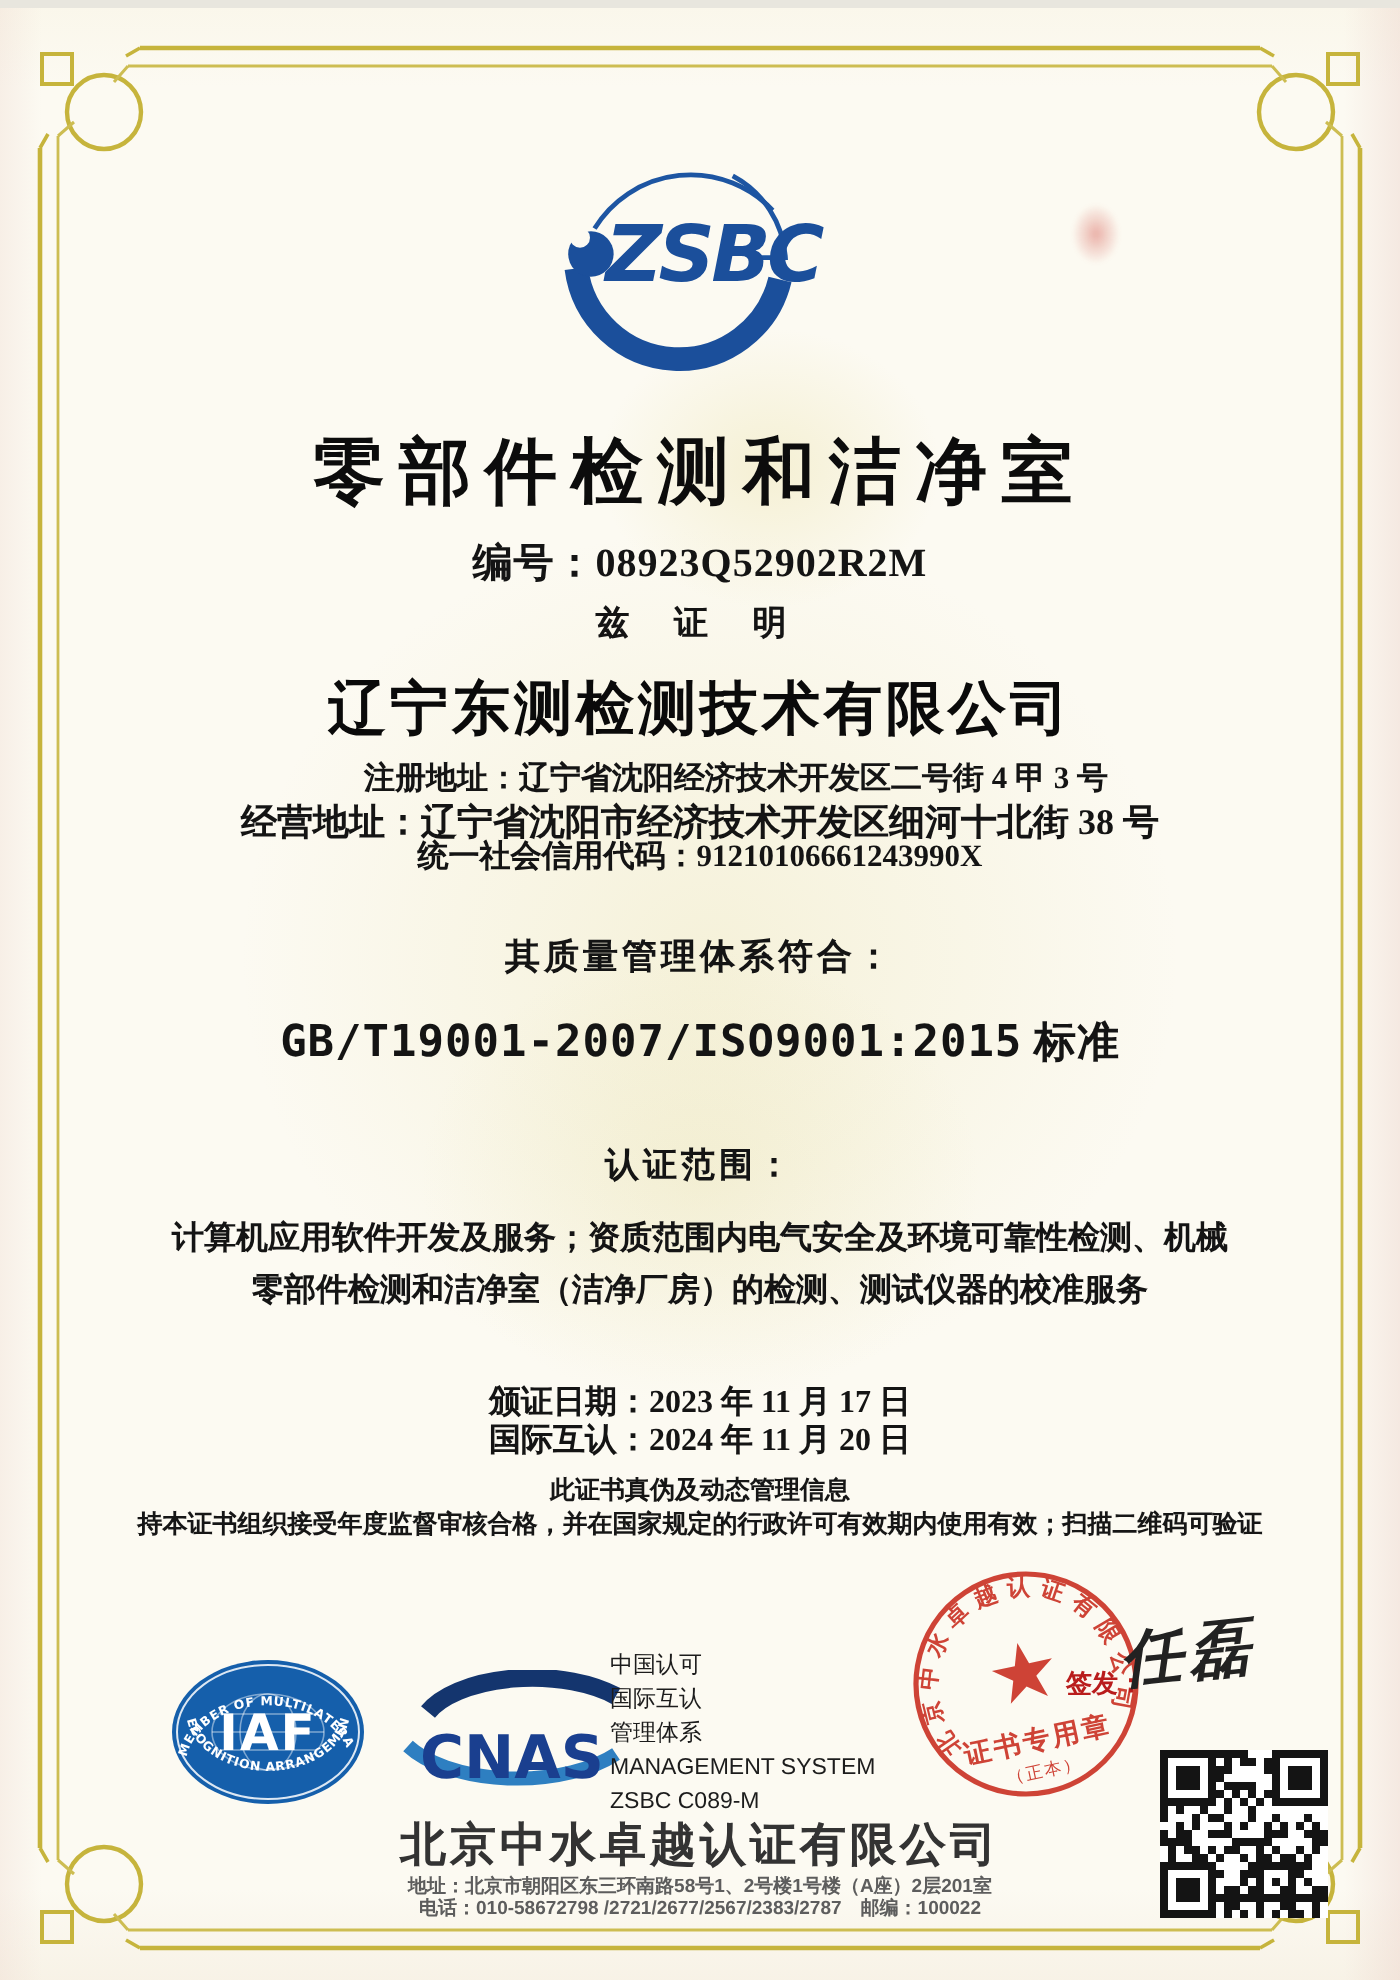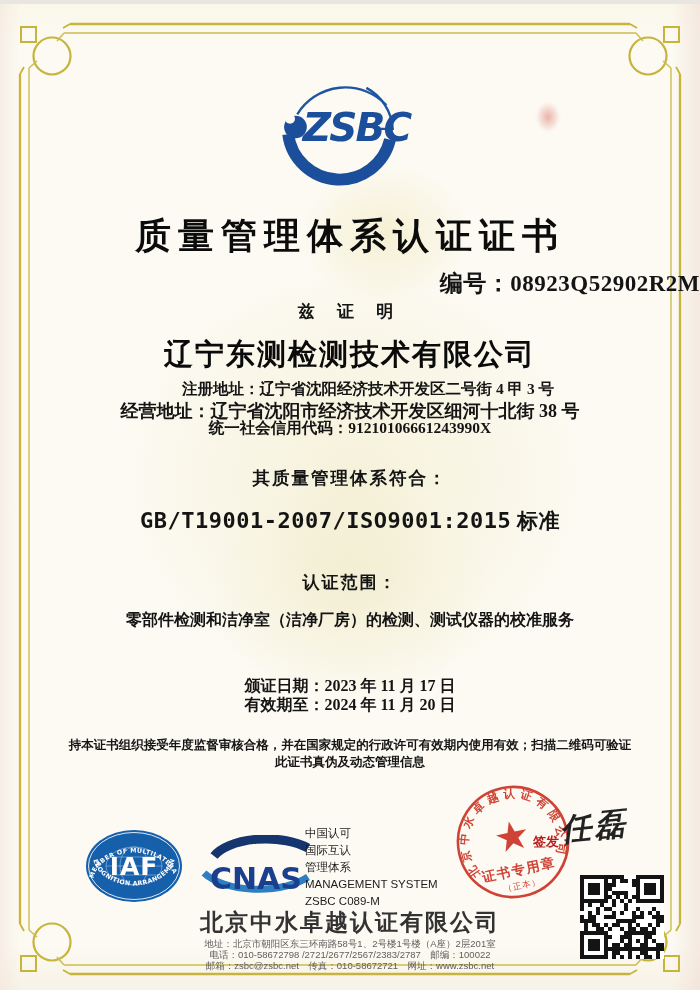"质量管理体系认证证书" div.abs { text: 质量管理体系认证证书 -> 零部件检测和洁净室 }
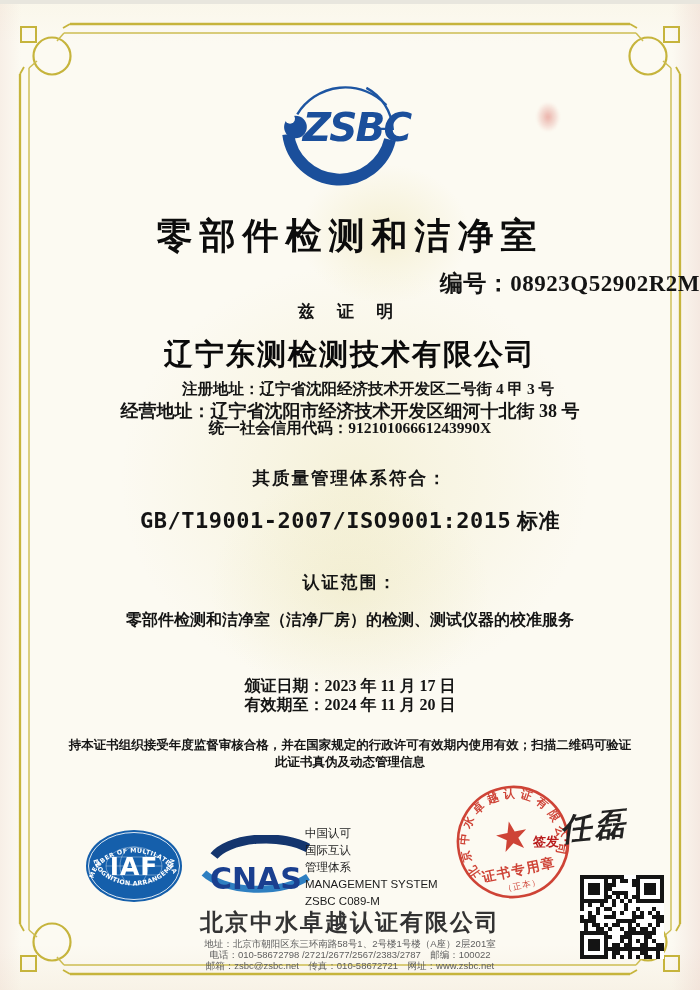"编号：08923Q52902R2M" .number { font-size: 23px -> 20px; text-align: right -> none }
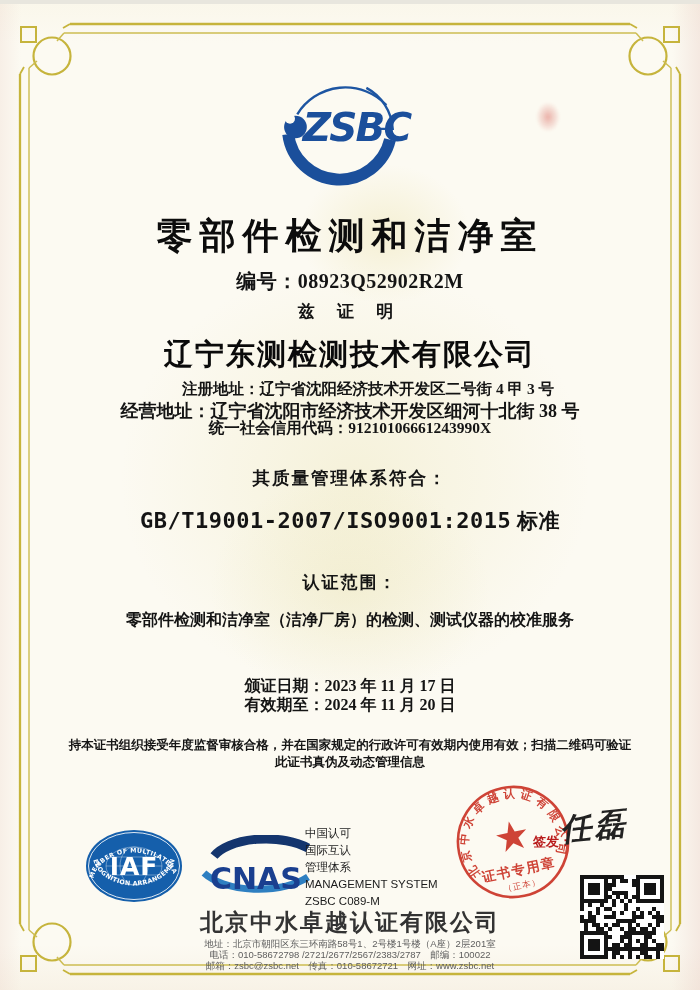"计算机应用软件开发及服务；资质范围内电气安全及环境可靠性检测、机械" div { html: none -> <div>计算机应用软件开发及服务；资质范围内电气安全及环境可靠性检测、机械</div> }
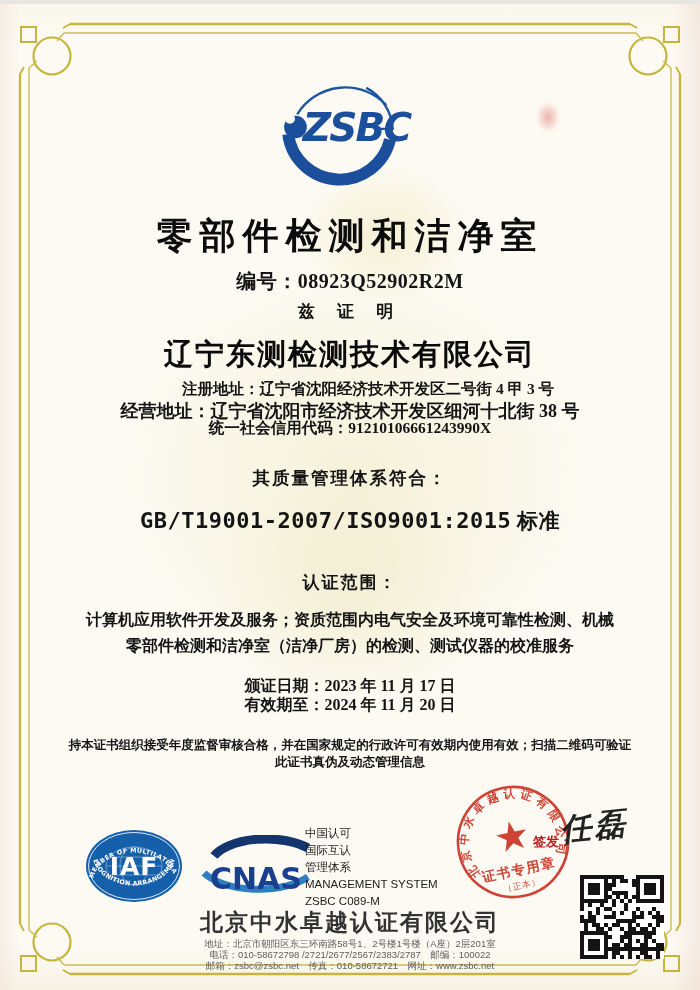"颁证日期：2023 年 11 月 17" .dates { top: 672px -> 688px }
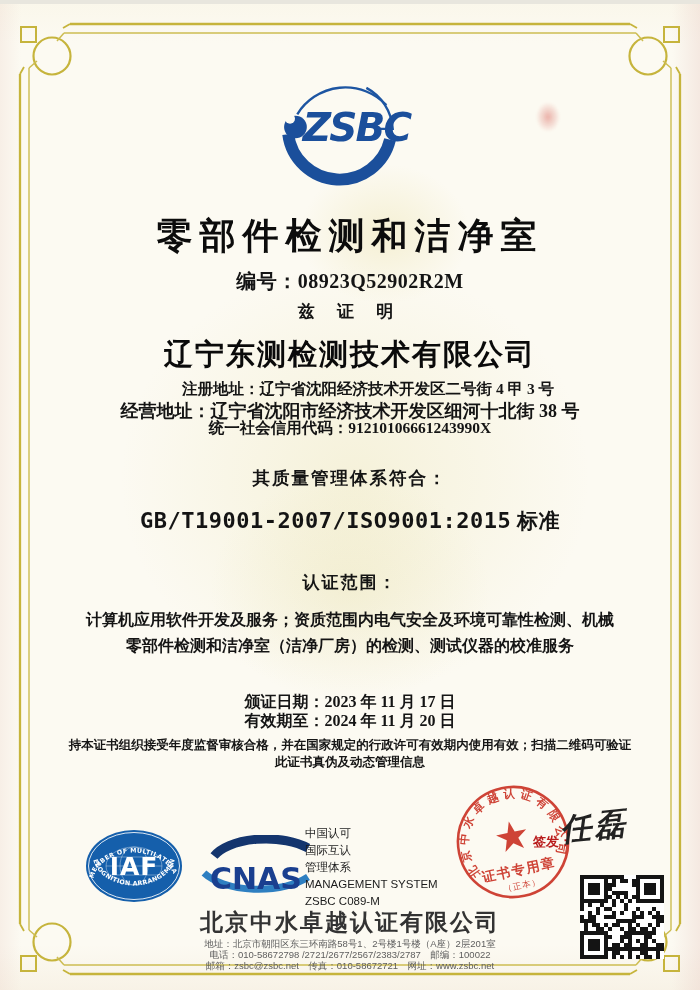"有效期至：" span { text: 有效期至 -> 国际互认 }
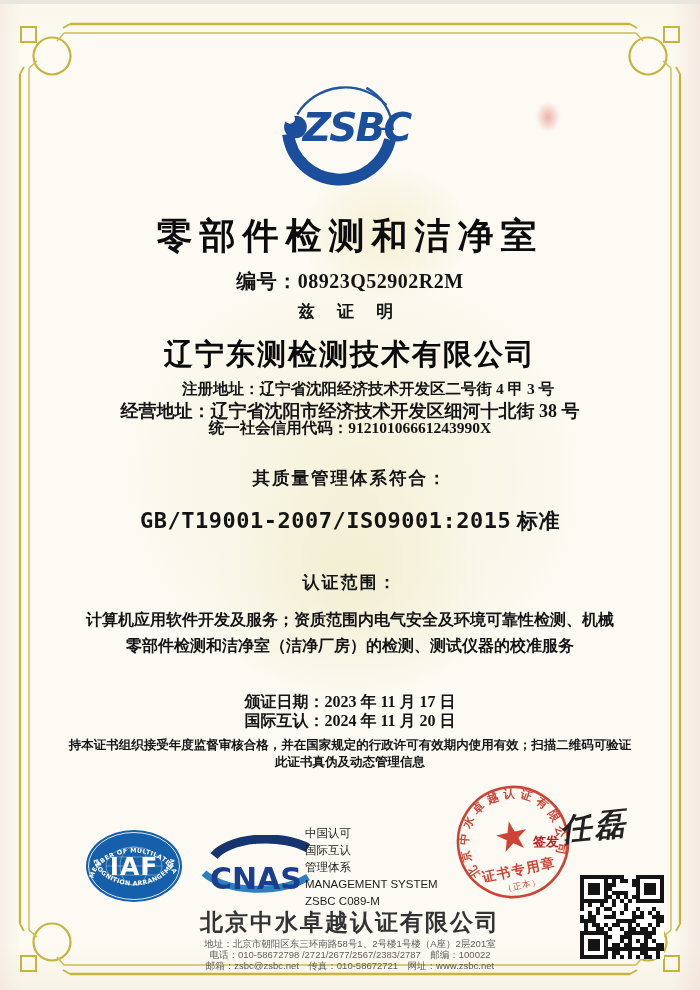"持本证书组织接受年度监督审核合格，并在国家规定的行政许可有效期内使用有效；扫描二" div { order: before "此证书真伪及动态管理信息" -> after "此证书真伪及动态管理信息" }
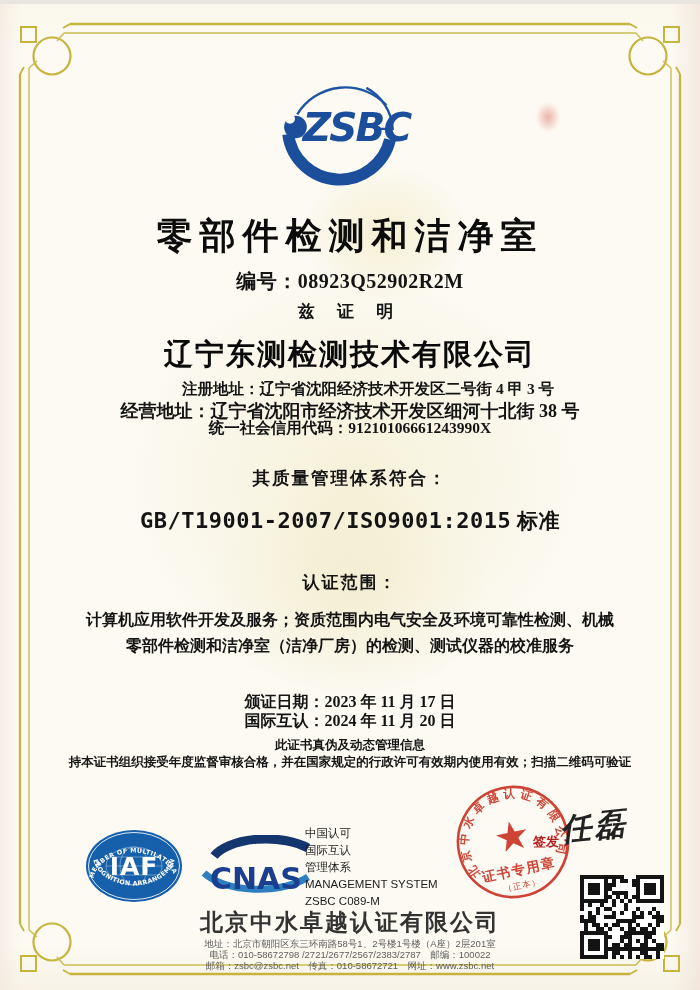"地址：北京市朝阳区东三环南路58号1、2号楼1号楼（A座）2层201室" .contact { font-weight: normal -> bold }
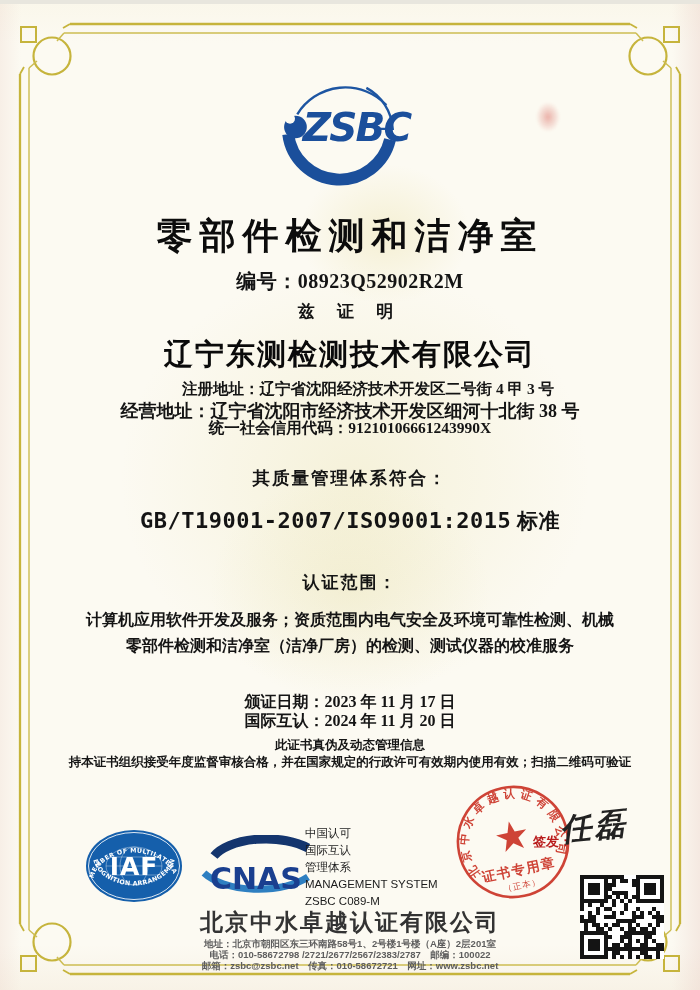"邮箱：zsbc@zsbc.net 传真：010-58672721" div { html: <div>邮箱：zsbc@zsbc.net 传真：010-58672721 网址：www.zsbc.net</div> -> none }
